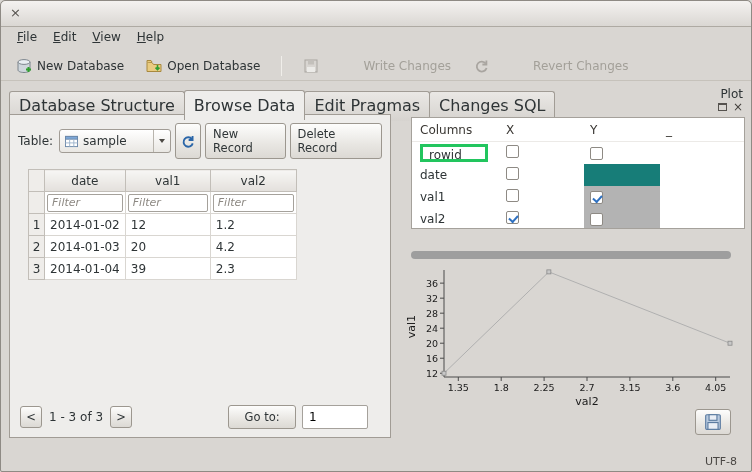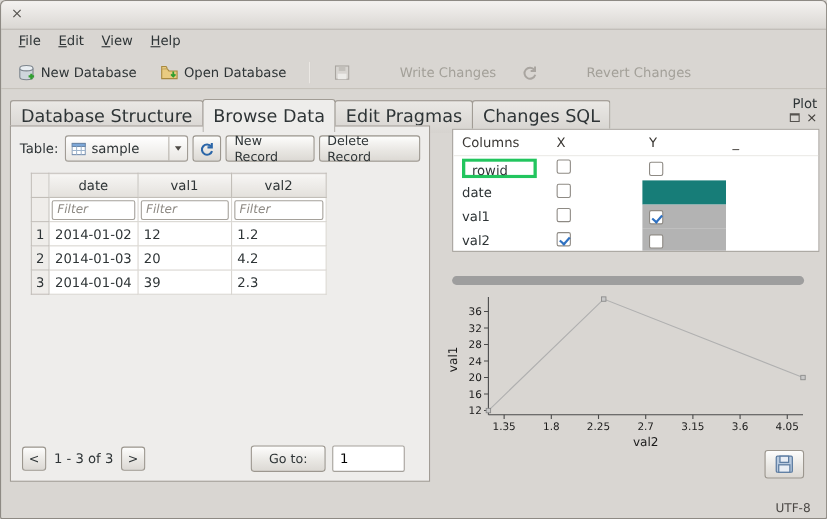"New Record" .btn { height: 24px -> 36px }
